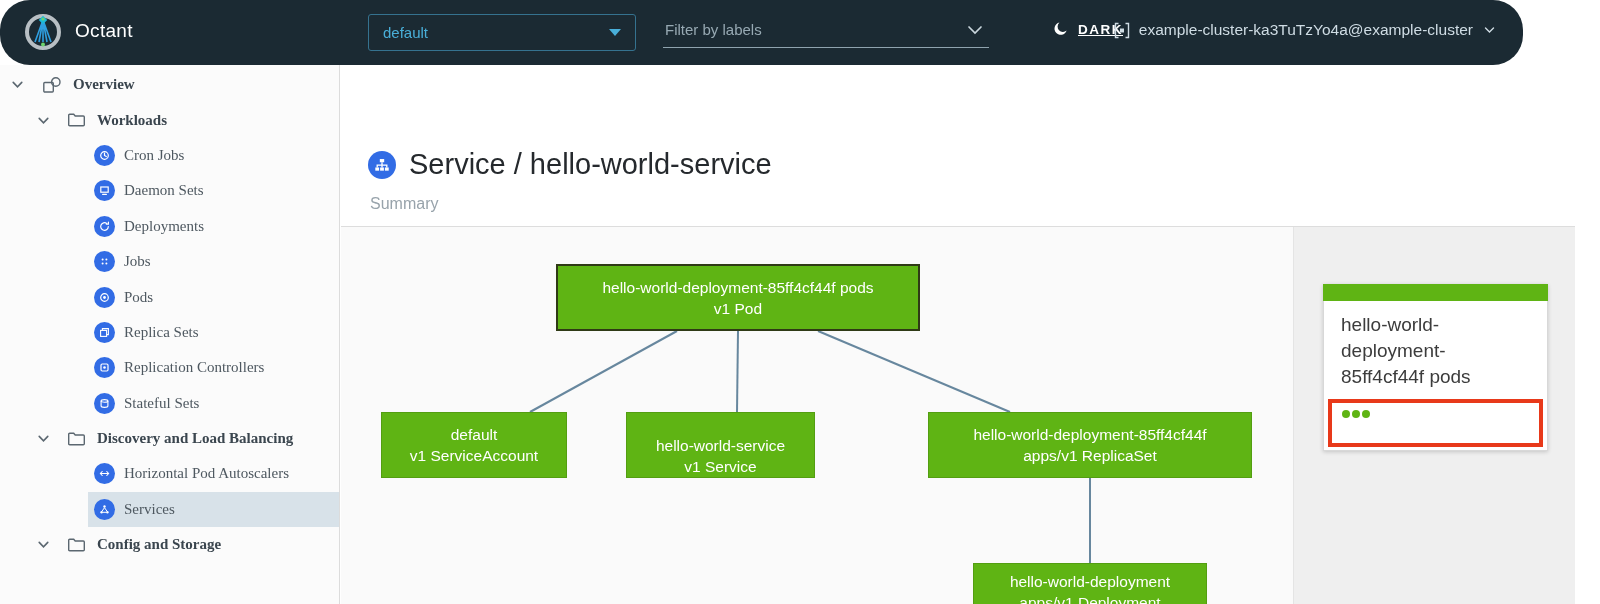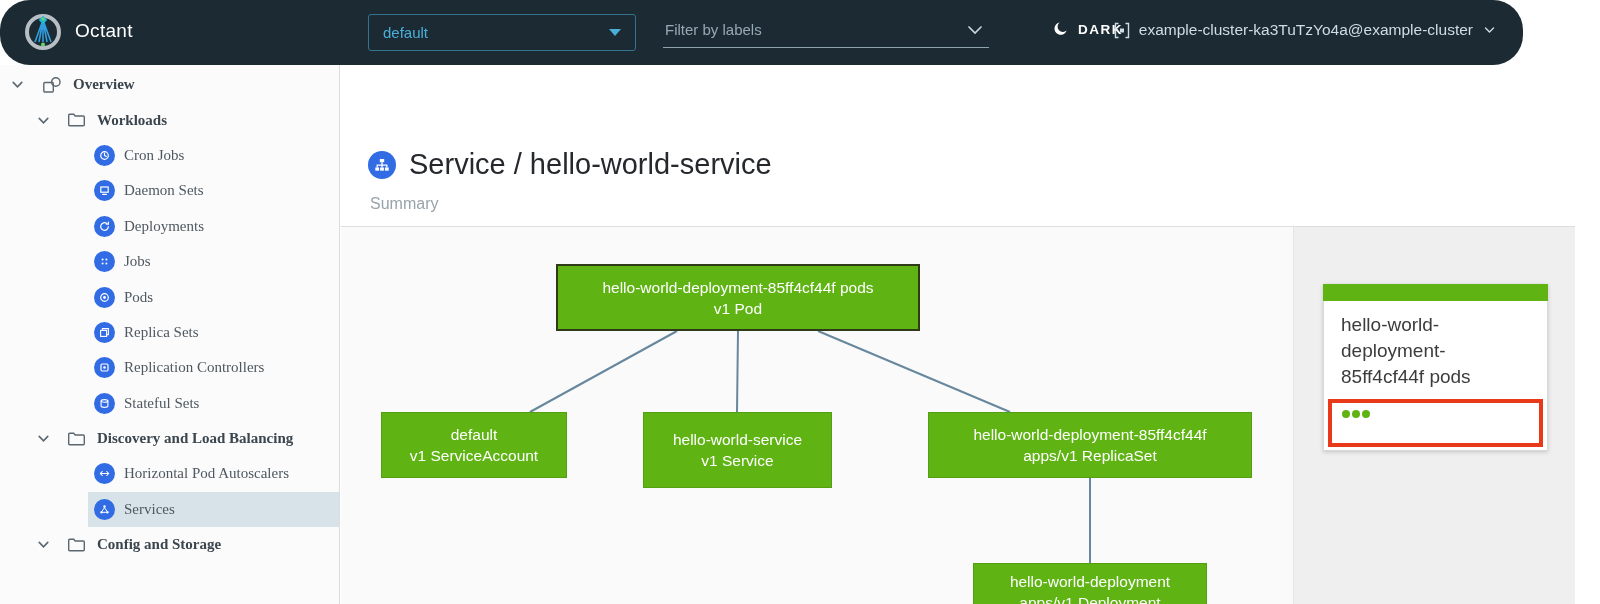"DARK" .theme-label { text-decoration: none -> underline }
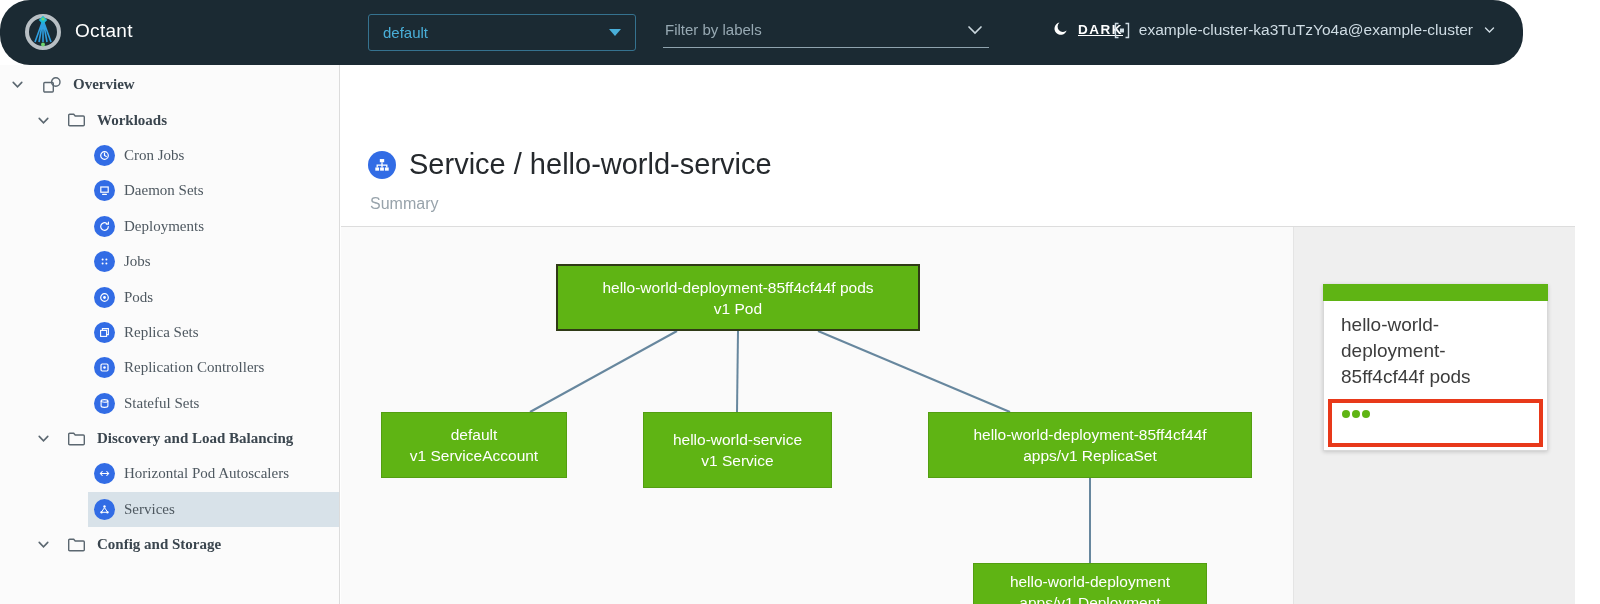"hello-world-service" #node-svc { height: 76px -> 66px; justify-content: none -> flex-end; left: 302px -> 285px }
